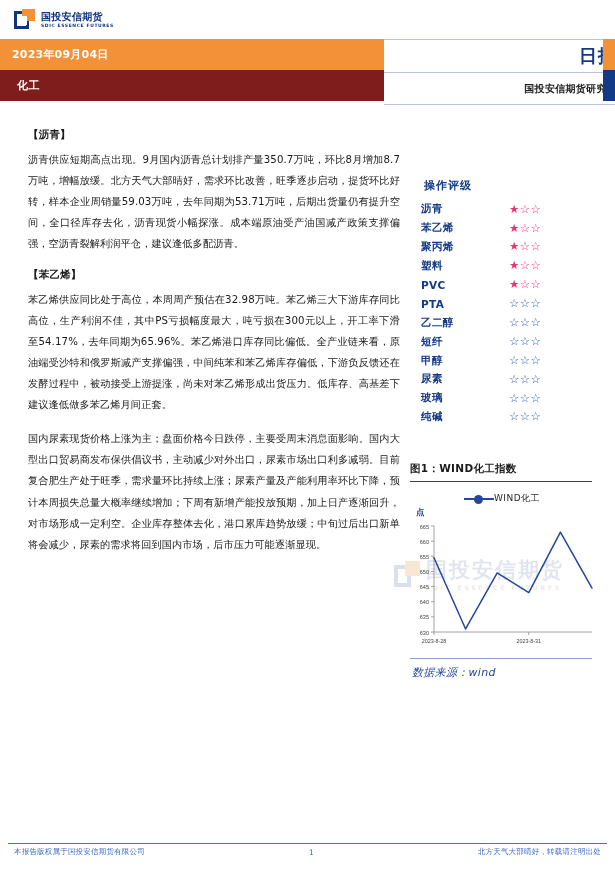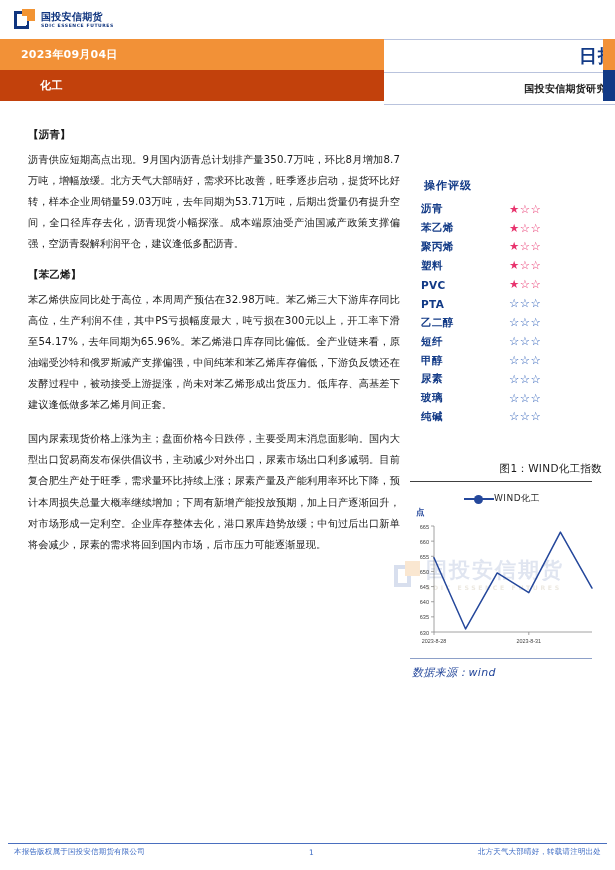"2023年09月04日" .bar-orange { padding-left: 21px -> 12px }
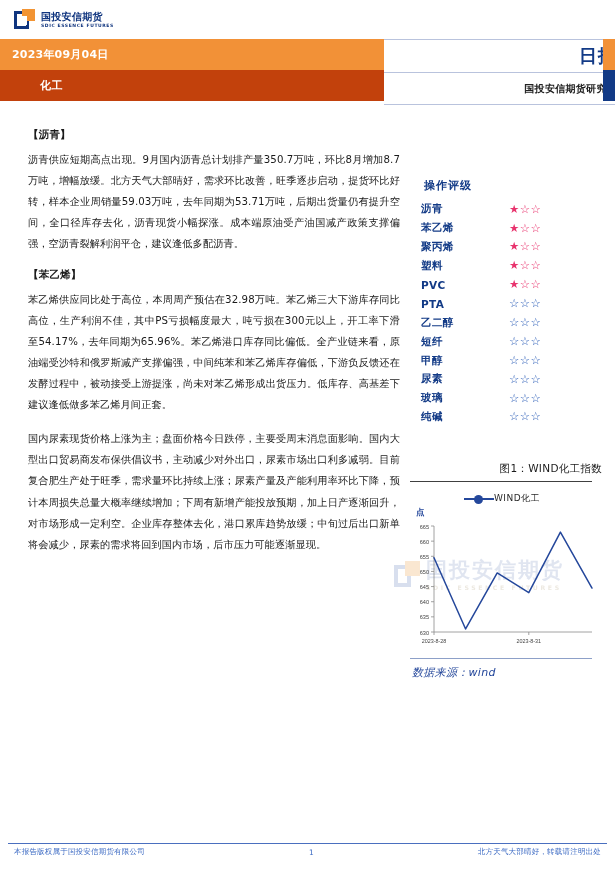"化工" .bar-navy { background: #c2410c -> #7f1d1d; padding-left: 40px -> 17px }
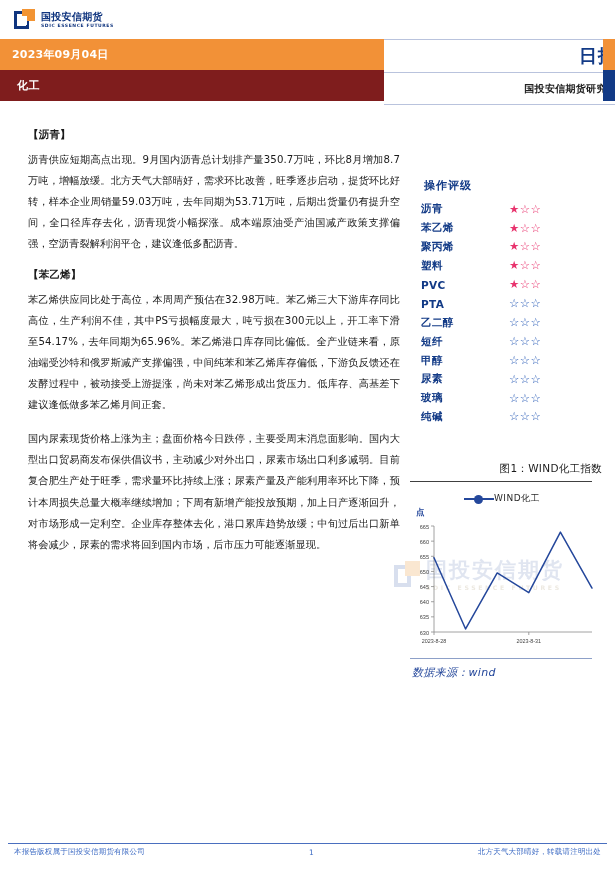"图1：WIND化工指数" .chart-title { font-weight: normal -> bold; text-align: right -> none }
